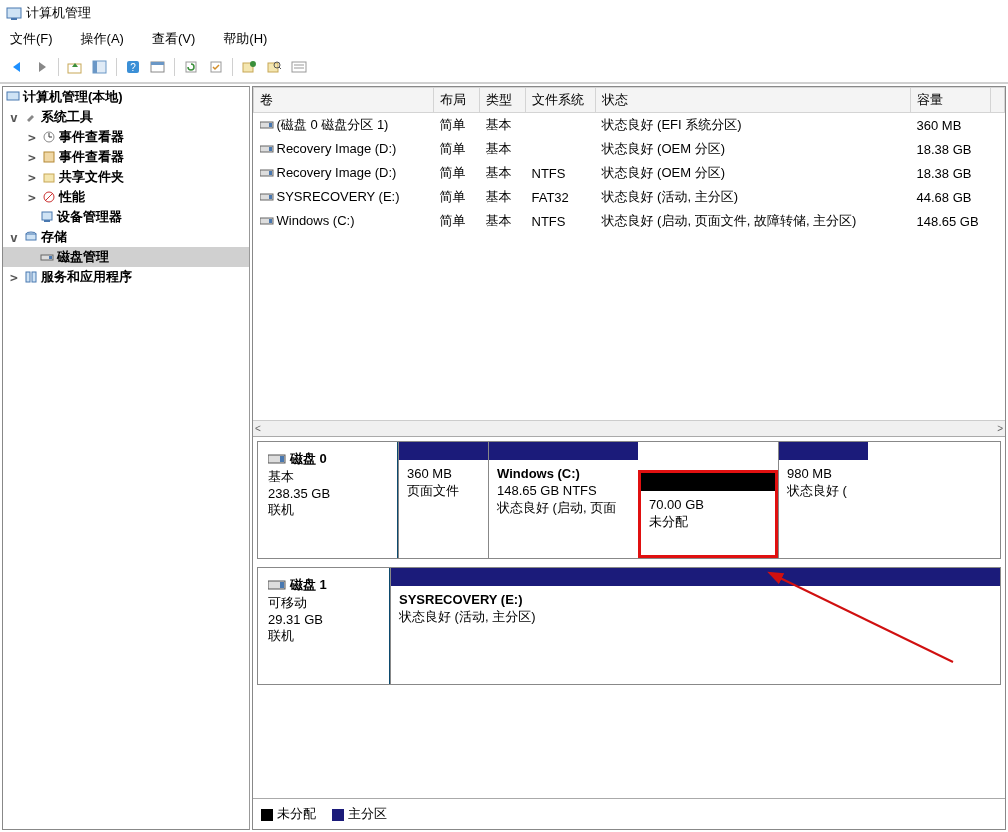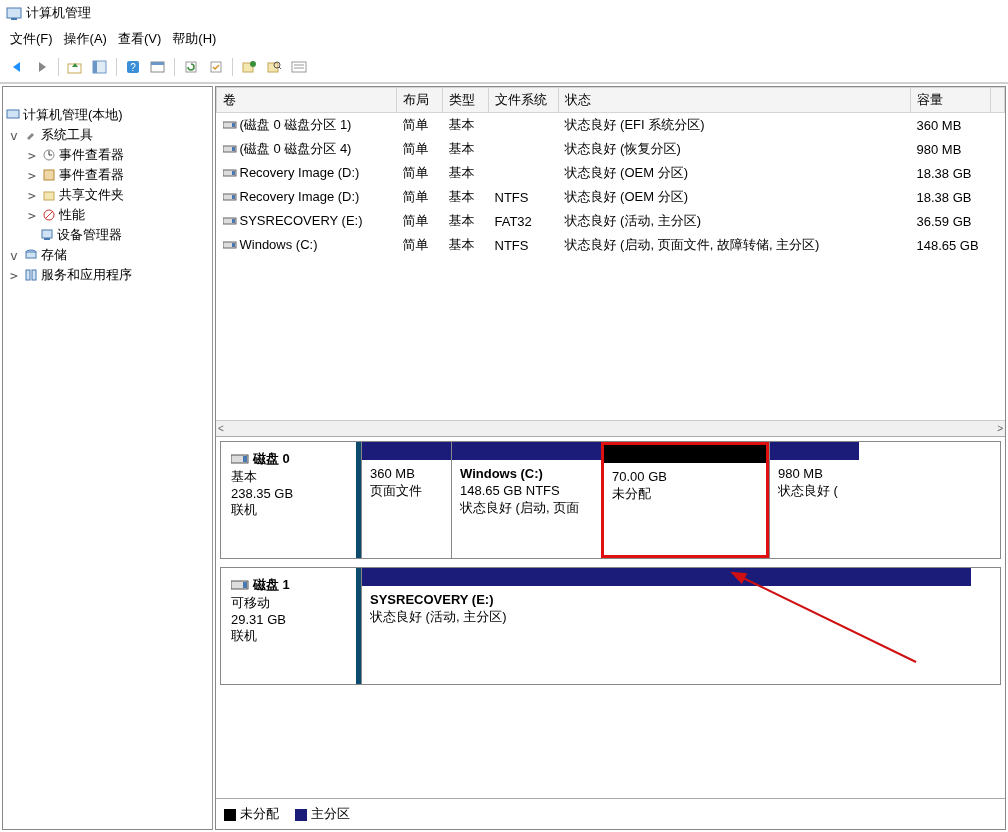"文件(F)" .menubar { gap: 11px -> 28px }
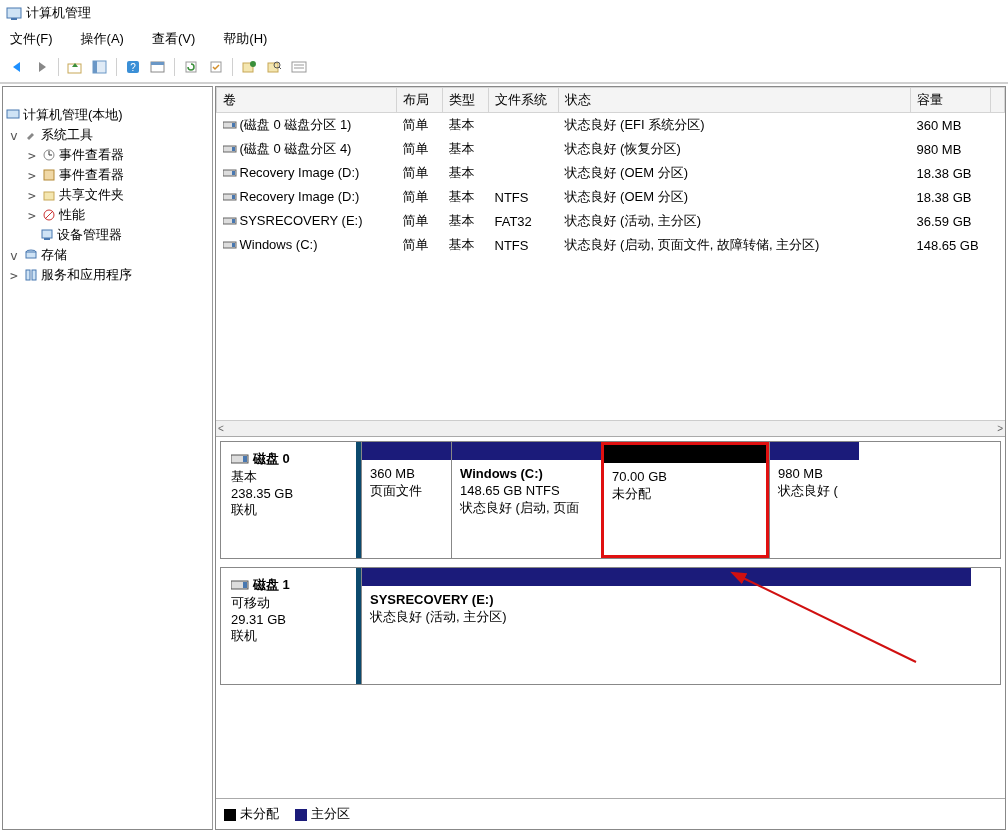"计算机管理(本地)" .sidebar { font-weight: none -> bold; padding: 18px 0 -> 0 0; width: 211px -> 248px }
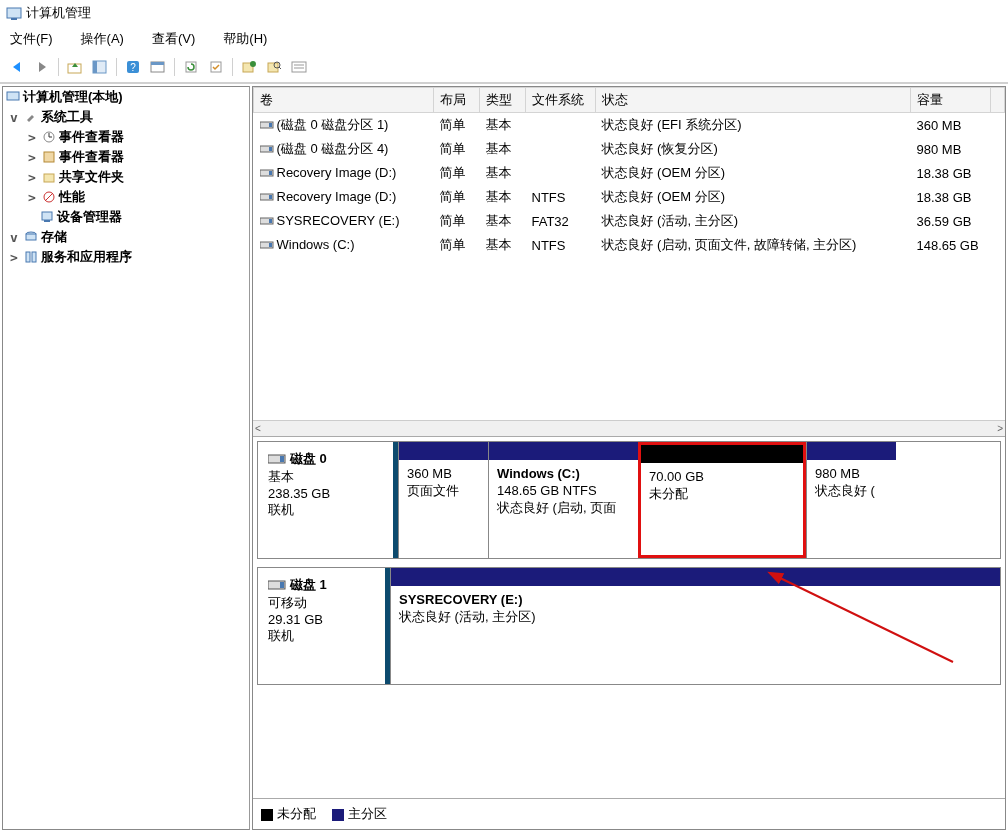"(磁盘 0 磁盘分区 4)" tr { html: <tr> <td><span><svg> <rect></rect> <rect></rect> </svg></span><span>(磁盘 0 磁盘分区 4)</span></td> <td>简单</td> <td>基本</td> <td></td> <td>状态良好 (恢复分区)</td> <td>980 MB</td> <td></td> </tr> -> none }
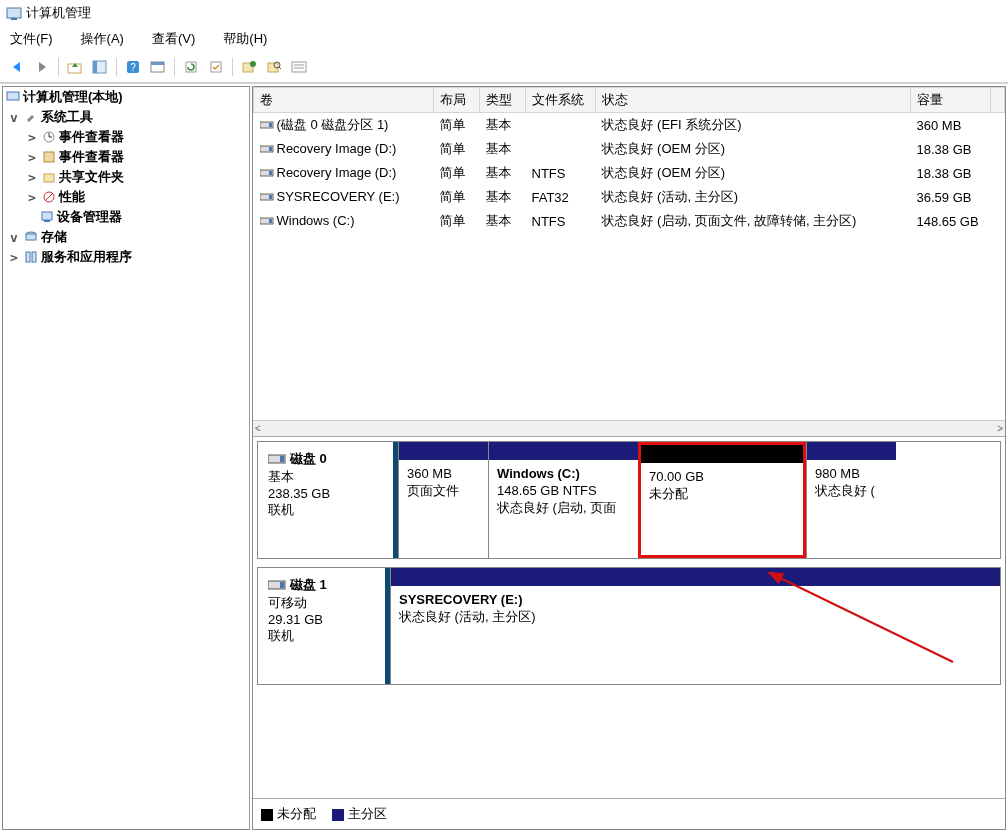"36.59 GB" td { text: 36.59 -> 44.68 }
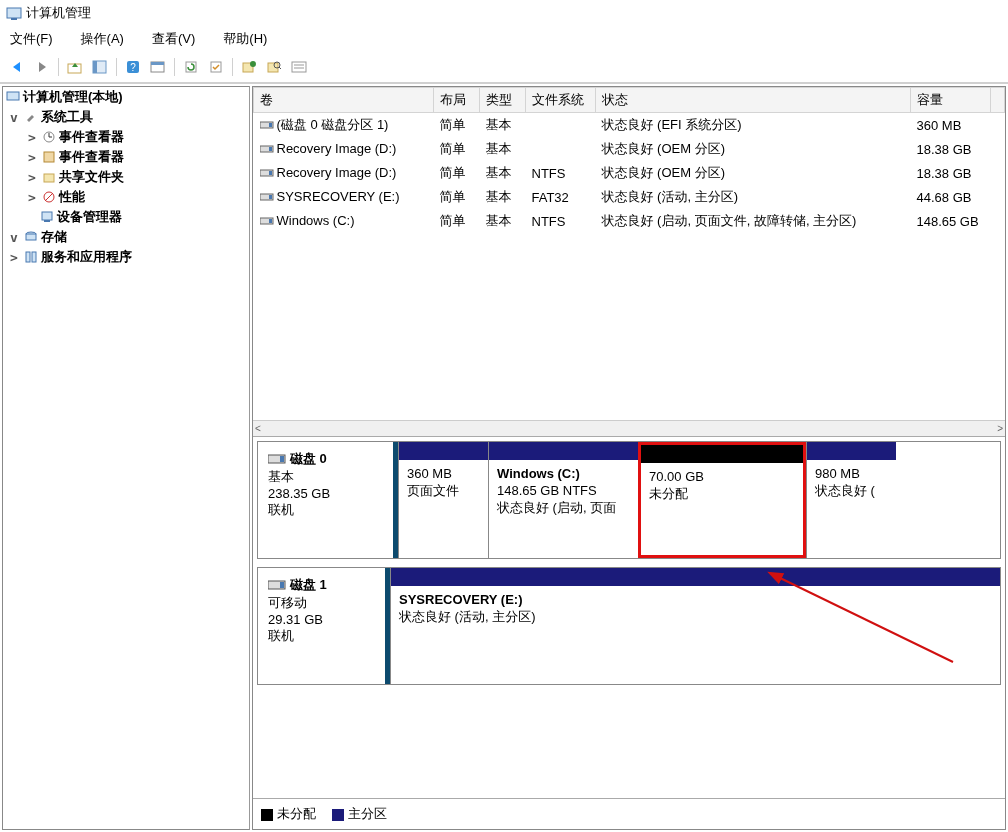"磁盘管理" div.tree-node { html: none -> <div> <span> <svg> <rect></rect> <rect></rect> </svg> </span> <span>磁盘管理</span> </div> }
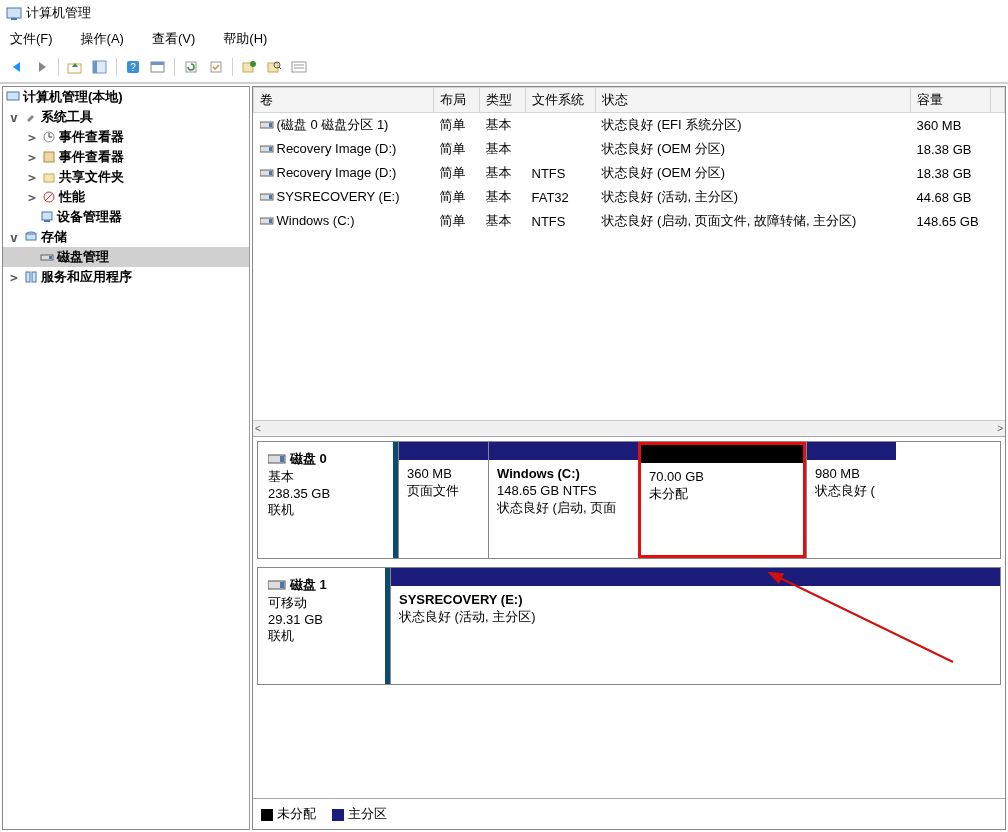"磁盘 0" .disk-header { border-right: 5px solid #0c4a6e -> 1px solid #0c4a6e }
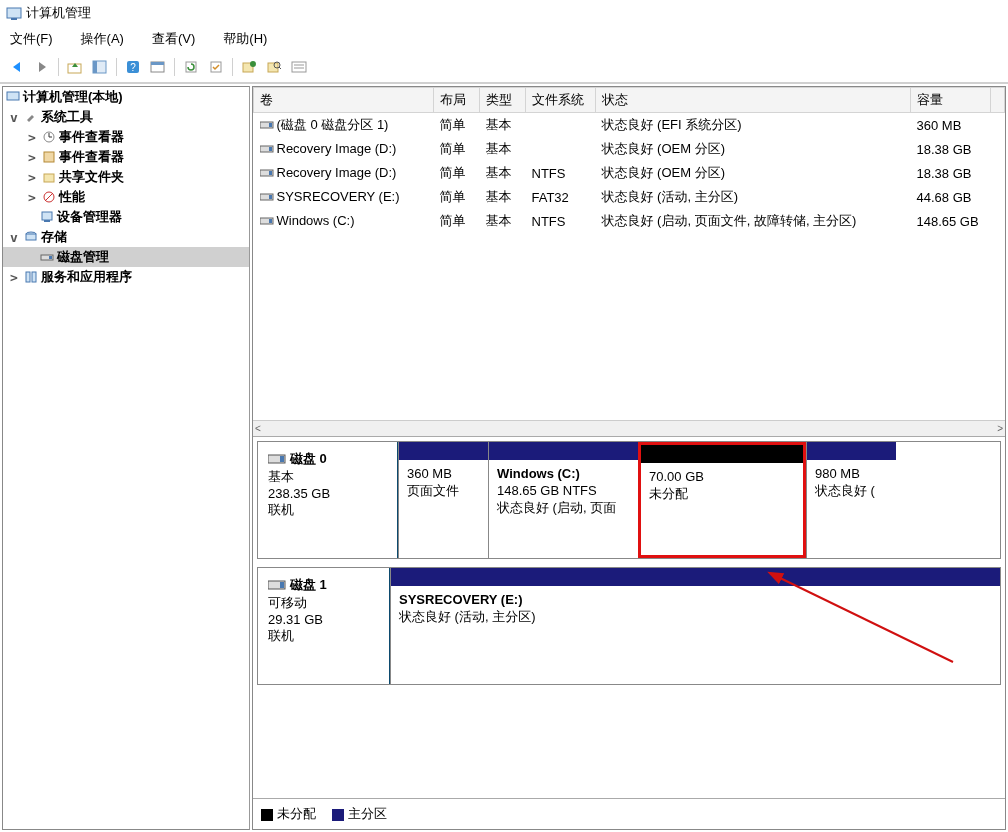"70.00 GB" div.part { margin-top: none -> 28px; width: 168px -> 140px }
